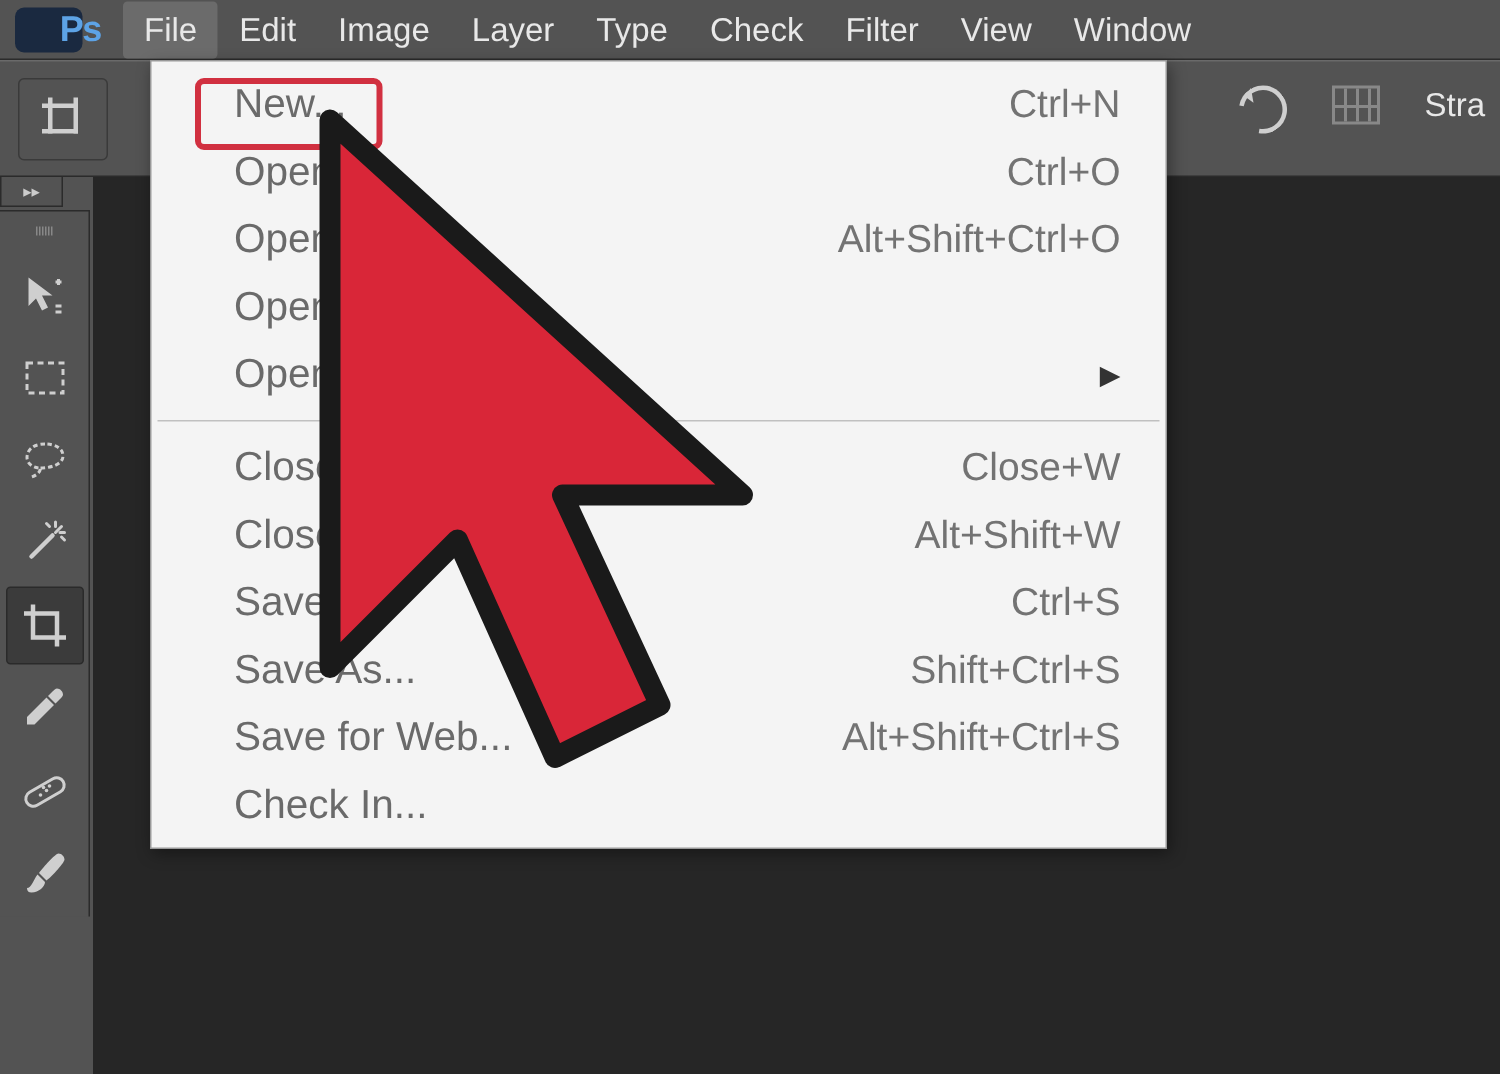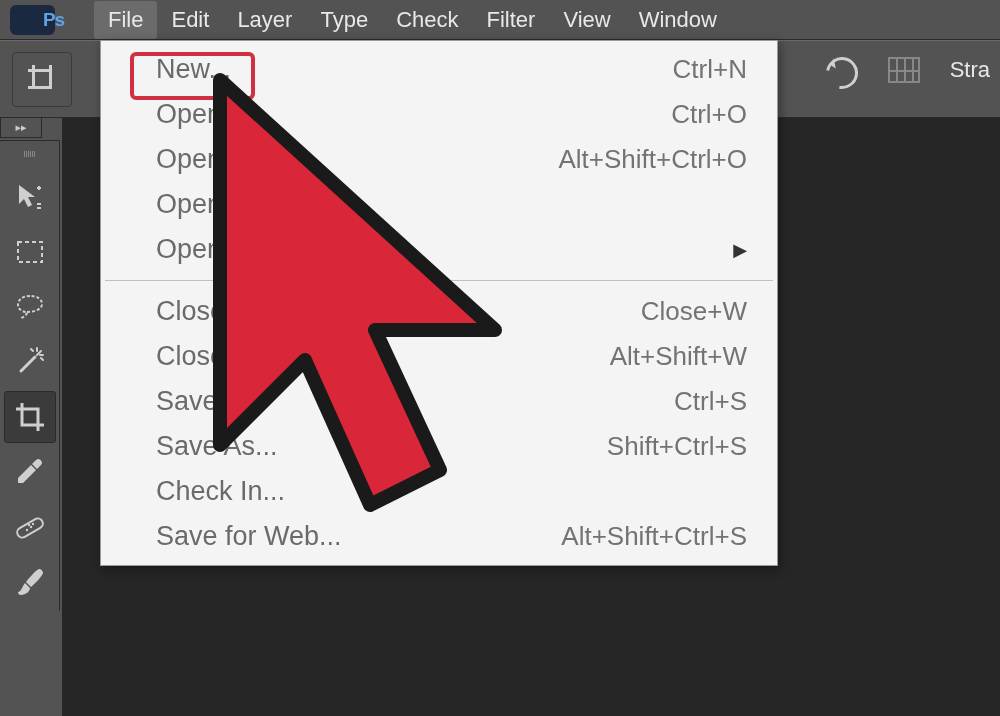"Ps" .ps-logo { font-size: 19px -> 24px; margin-right: 39px -> 27px }
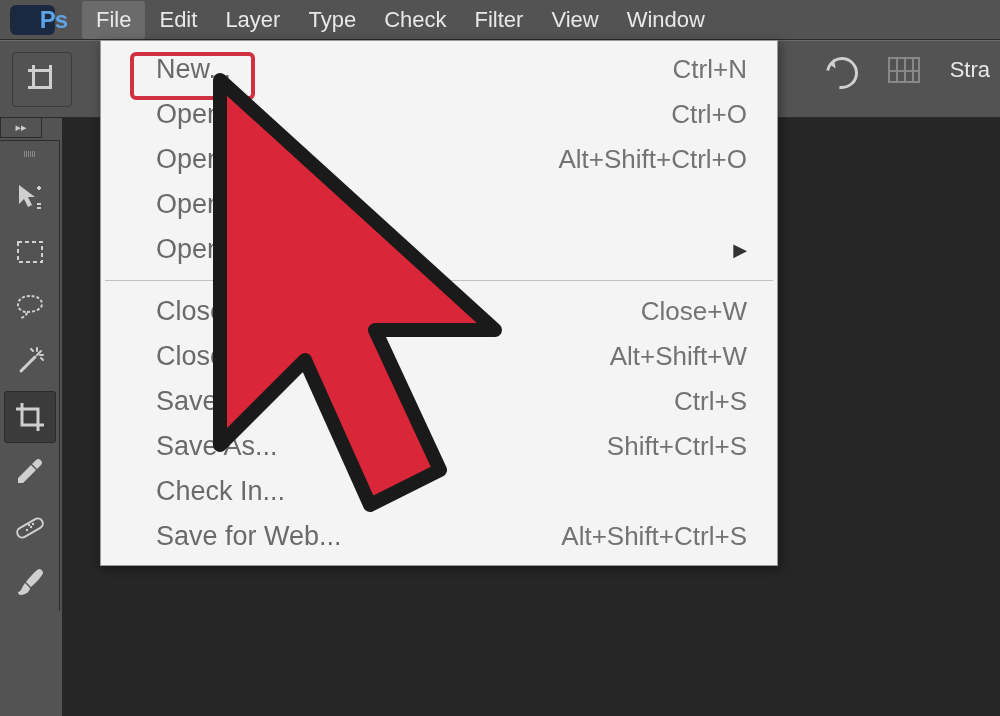"Image" div.menu-item { html: none -> <div>Image</div> }
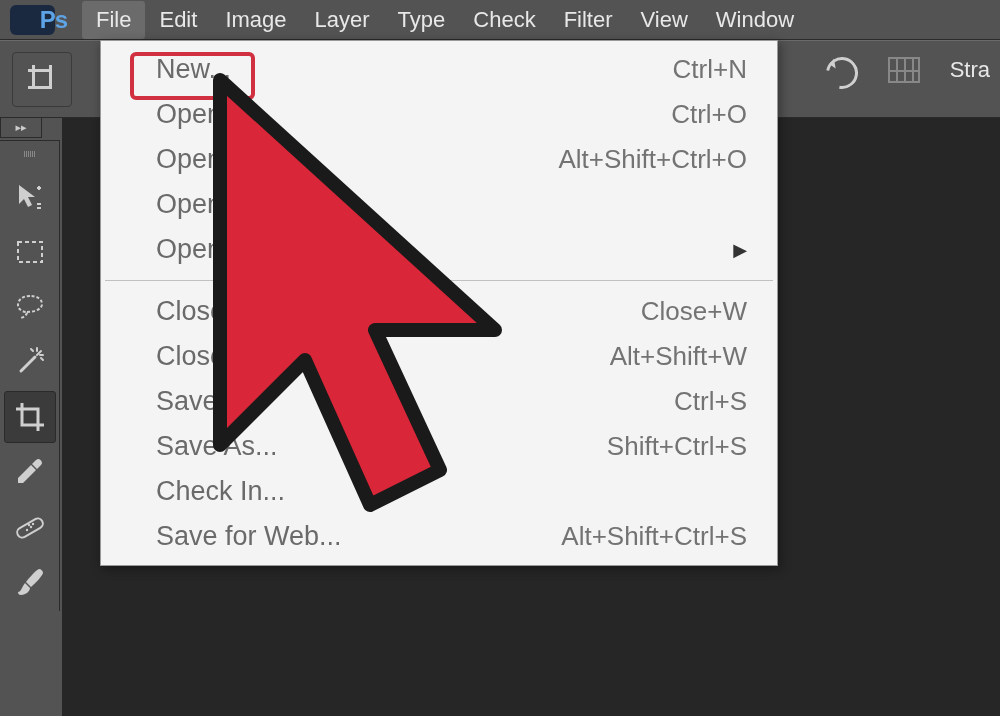"Check In..." div.menu-row { order: before "Save for Web..." -> after "Save for Web..." }
